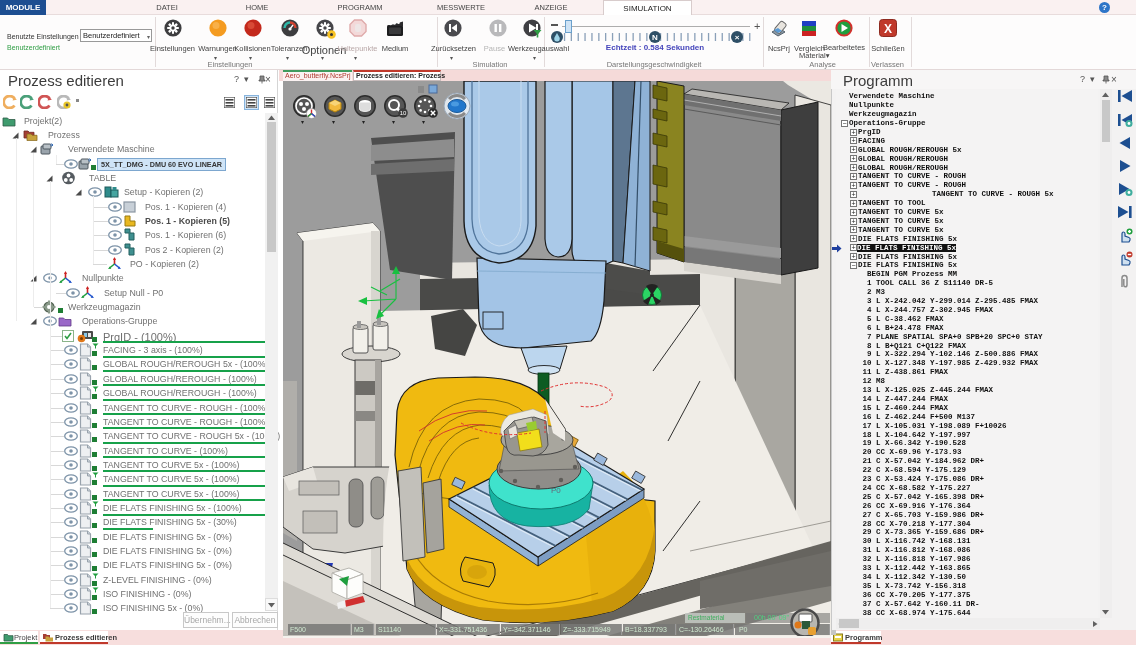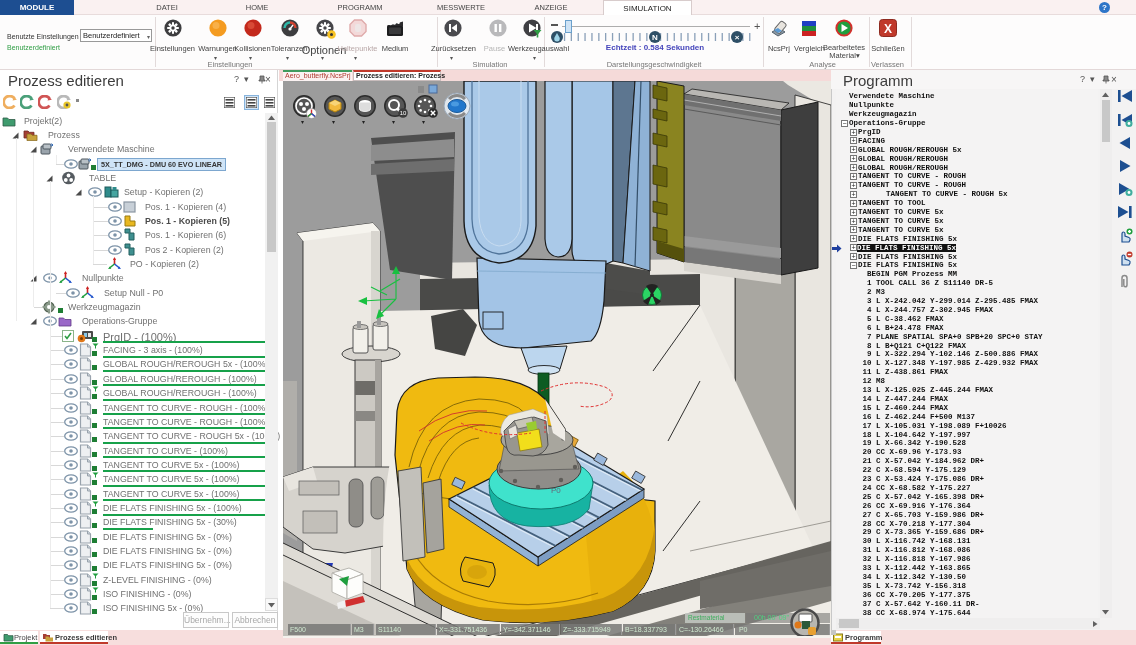"MODULE" div.a { width: 74px -> 46px }
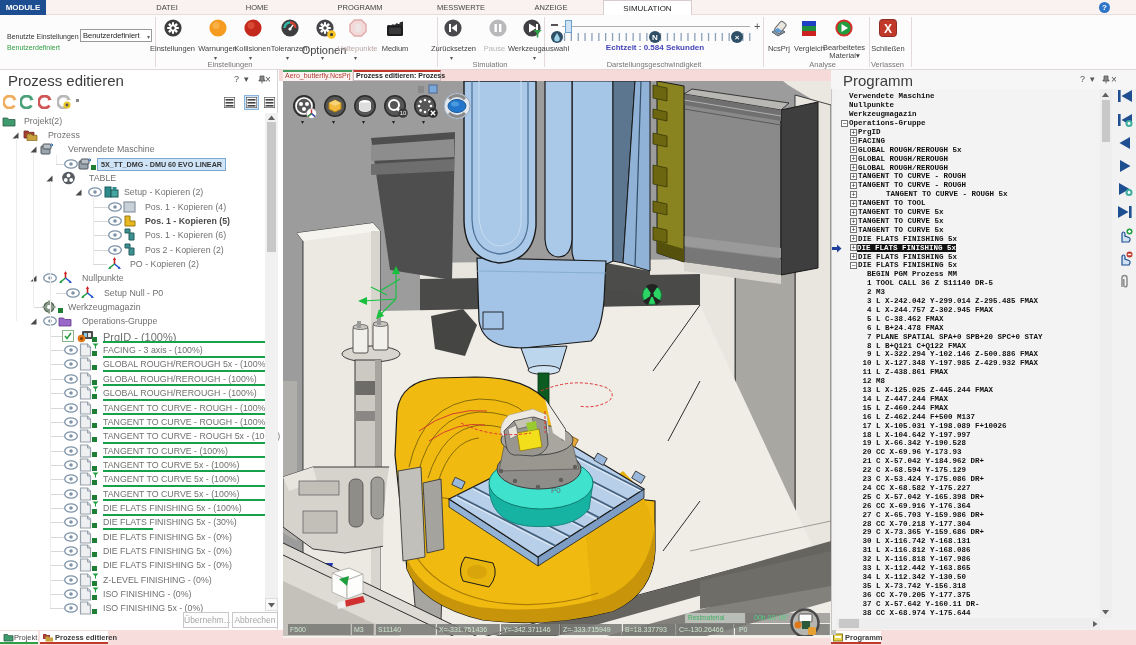"Material▾" div.a { text-align: center -> none }
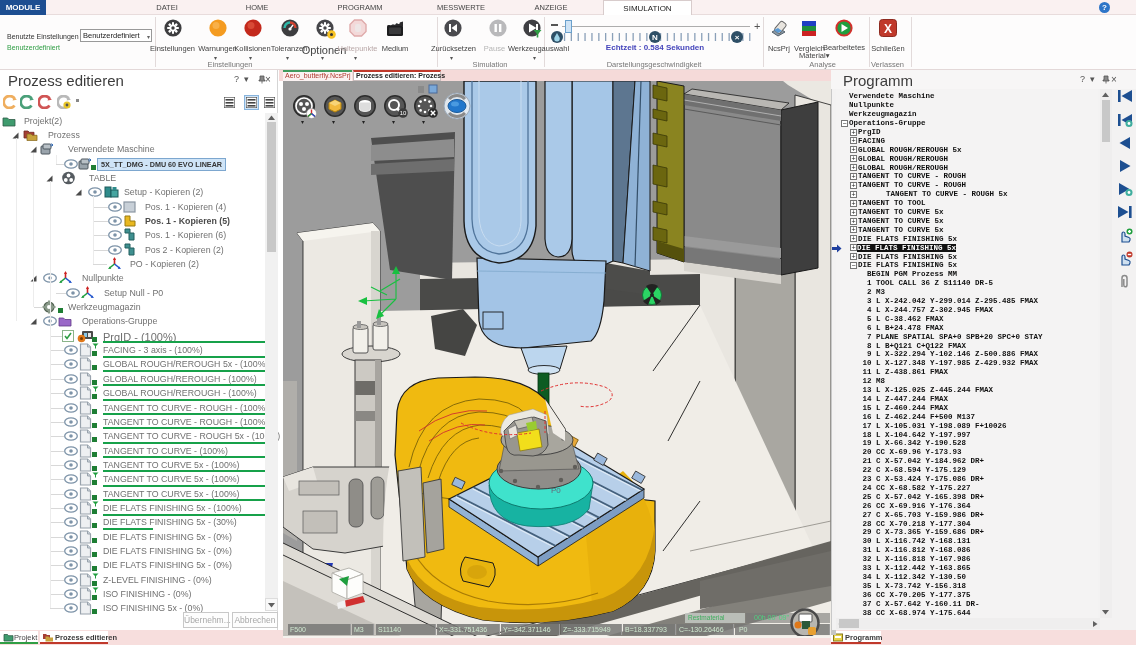"TANGENT TO CURVE - ROUGH 5x" div.code { left: 842px -> 888px }
